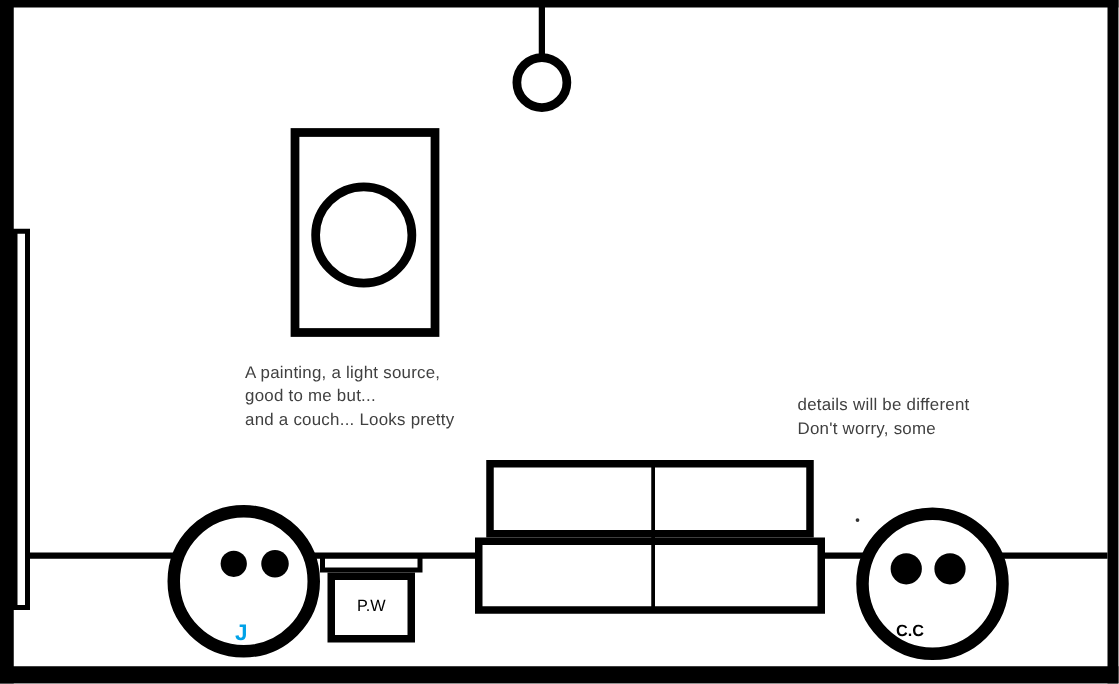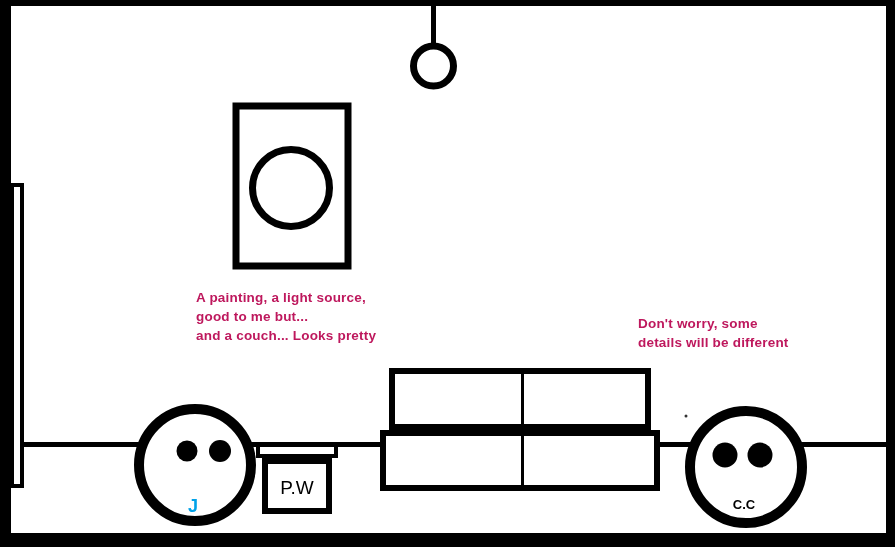"A painting, a light source," .caption { color: #be185d -> #404040; font-weight: bold -> normal }
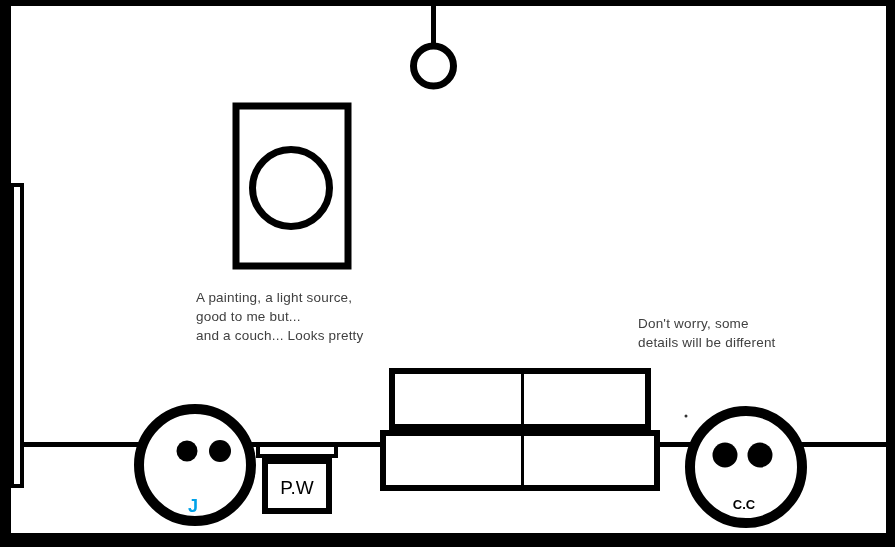"Don't worry, some" div { order: before "details will be different" -> after "details will be different" }
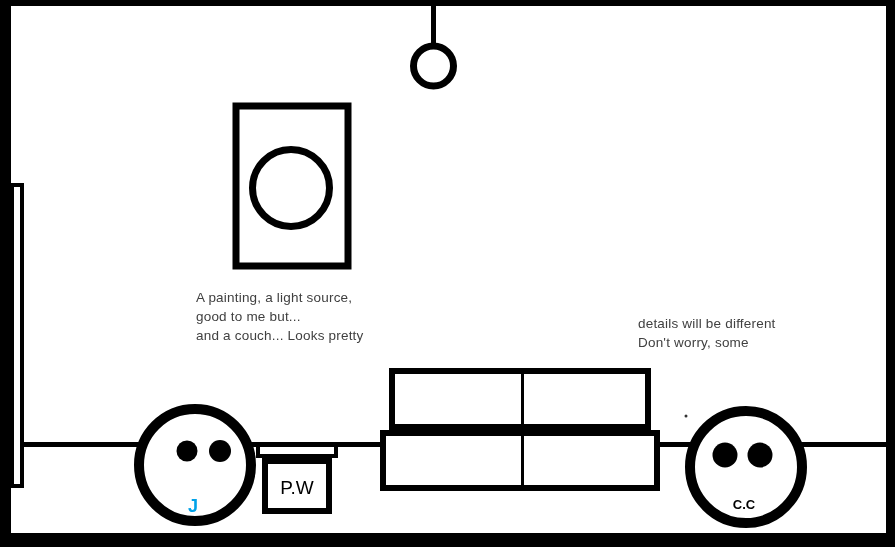"P.W" .label-pw { font-size: 19px -> 13px }
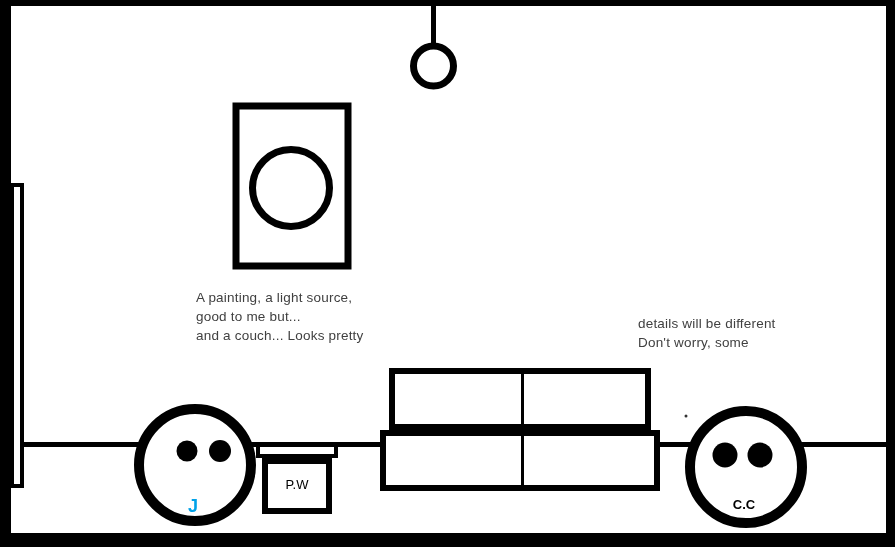"C.C" .label-cc { left: 722px -> 706px }
